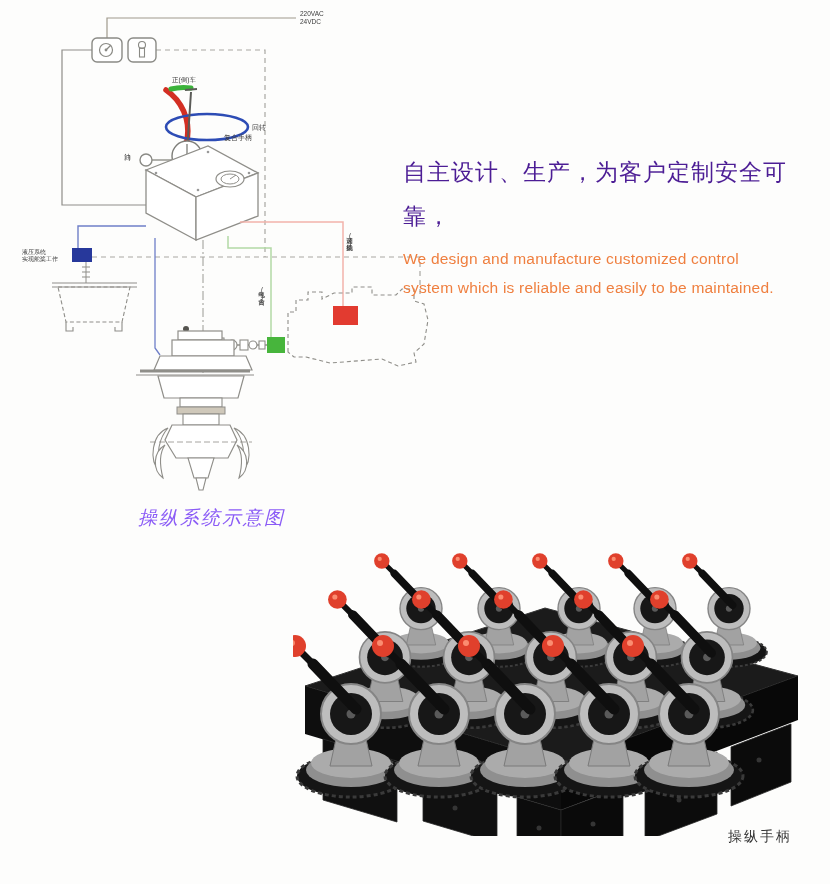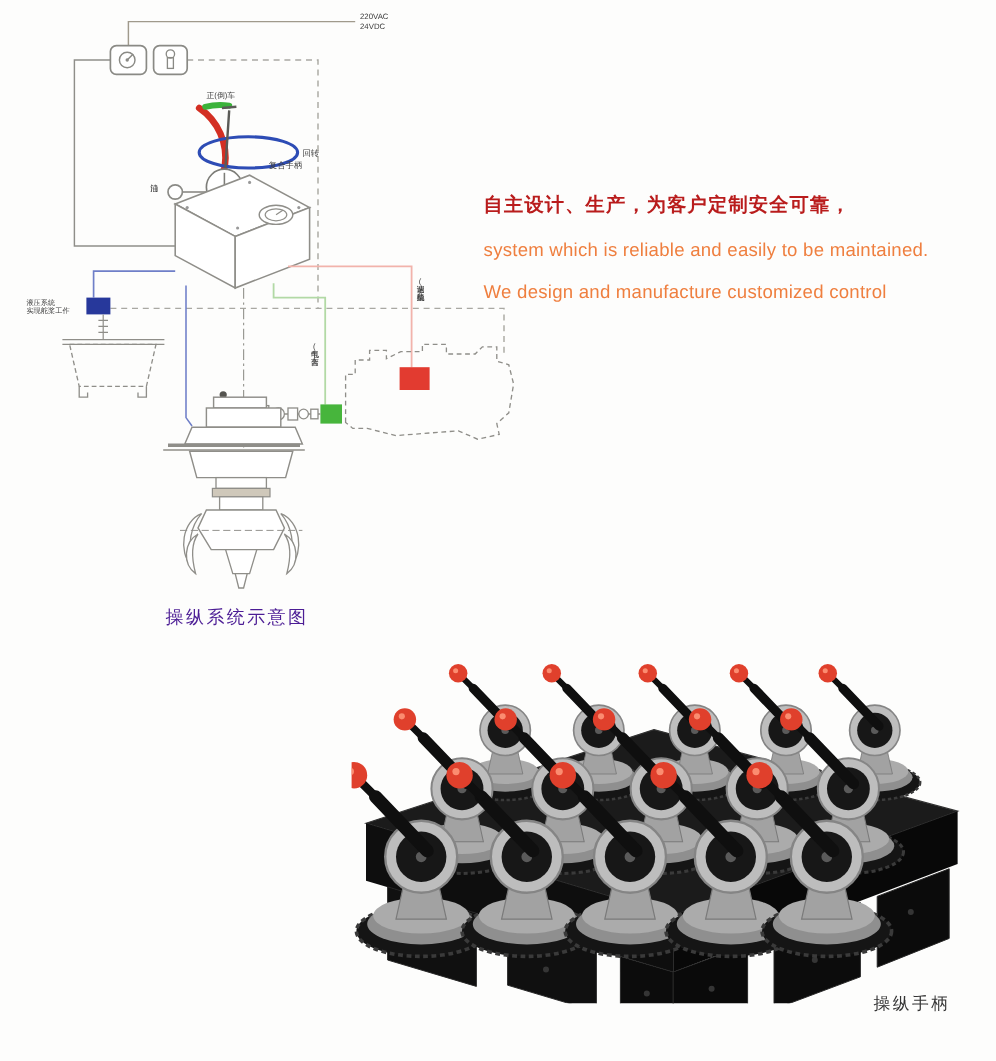"自主设计、生产，为客户定制安全可靠，" .intro .zh { color: #b91c1c -> #4c1d95; font-size: 16px -> 23px; font-weight: 700 -> 400 }
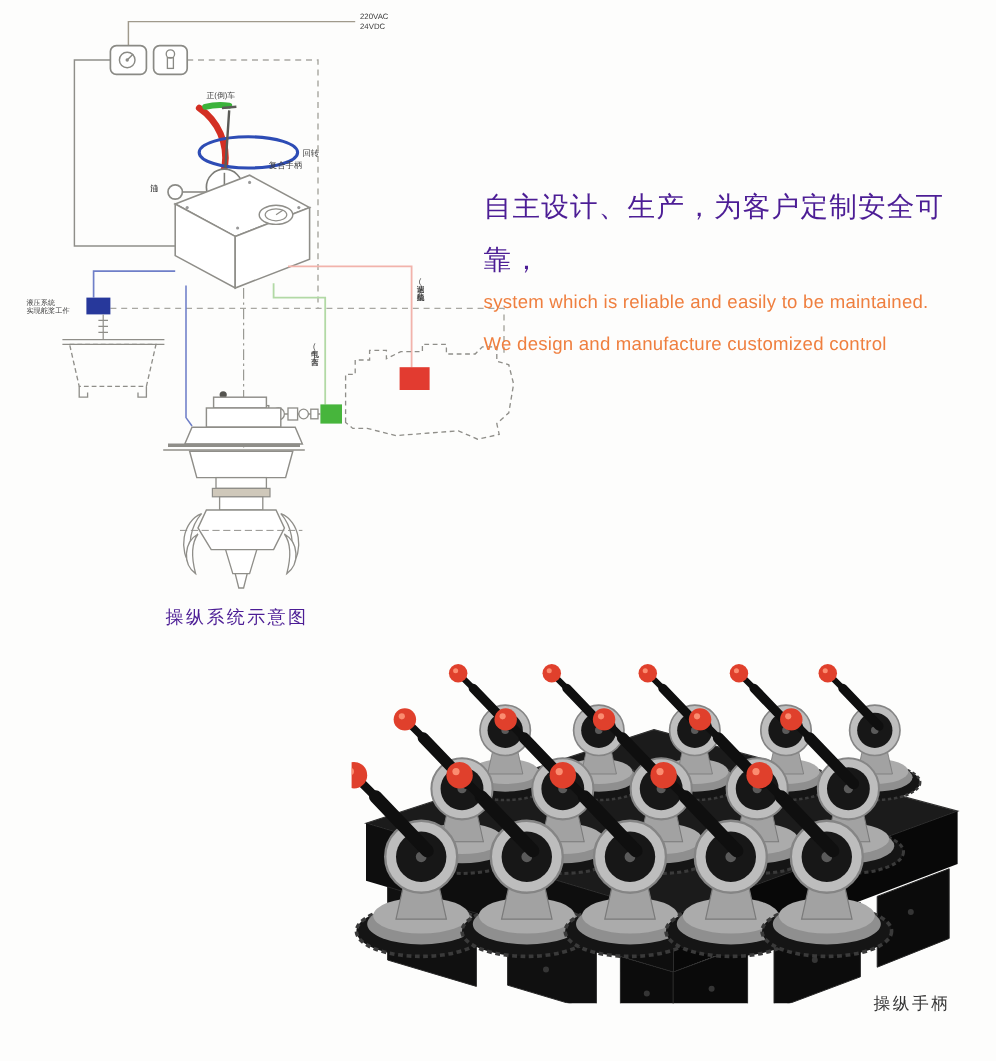"system which is reliable and" div.en { order: before "We design and manufacture customized" -> after "We design and manufacture customized" }
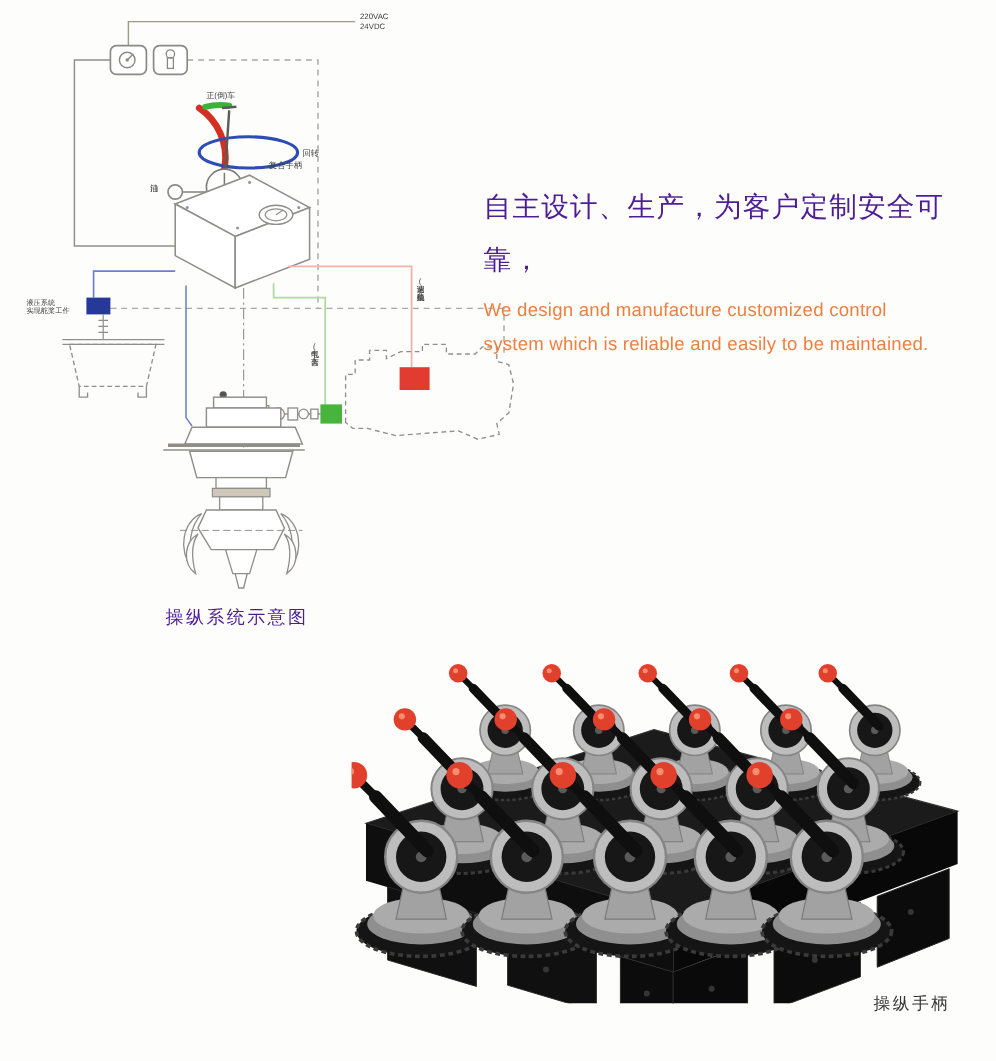"操纵系统示意图" .diagram-caption { color: #4c1d95 -> #8b5cf6; font-size: 15px -> 19px; font-style: none -> italic }
